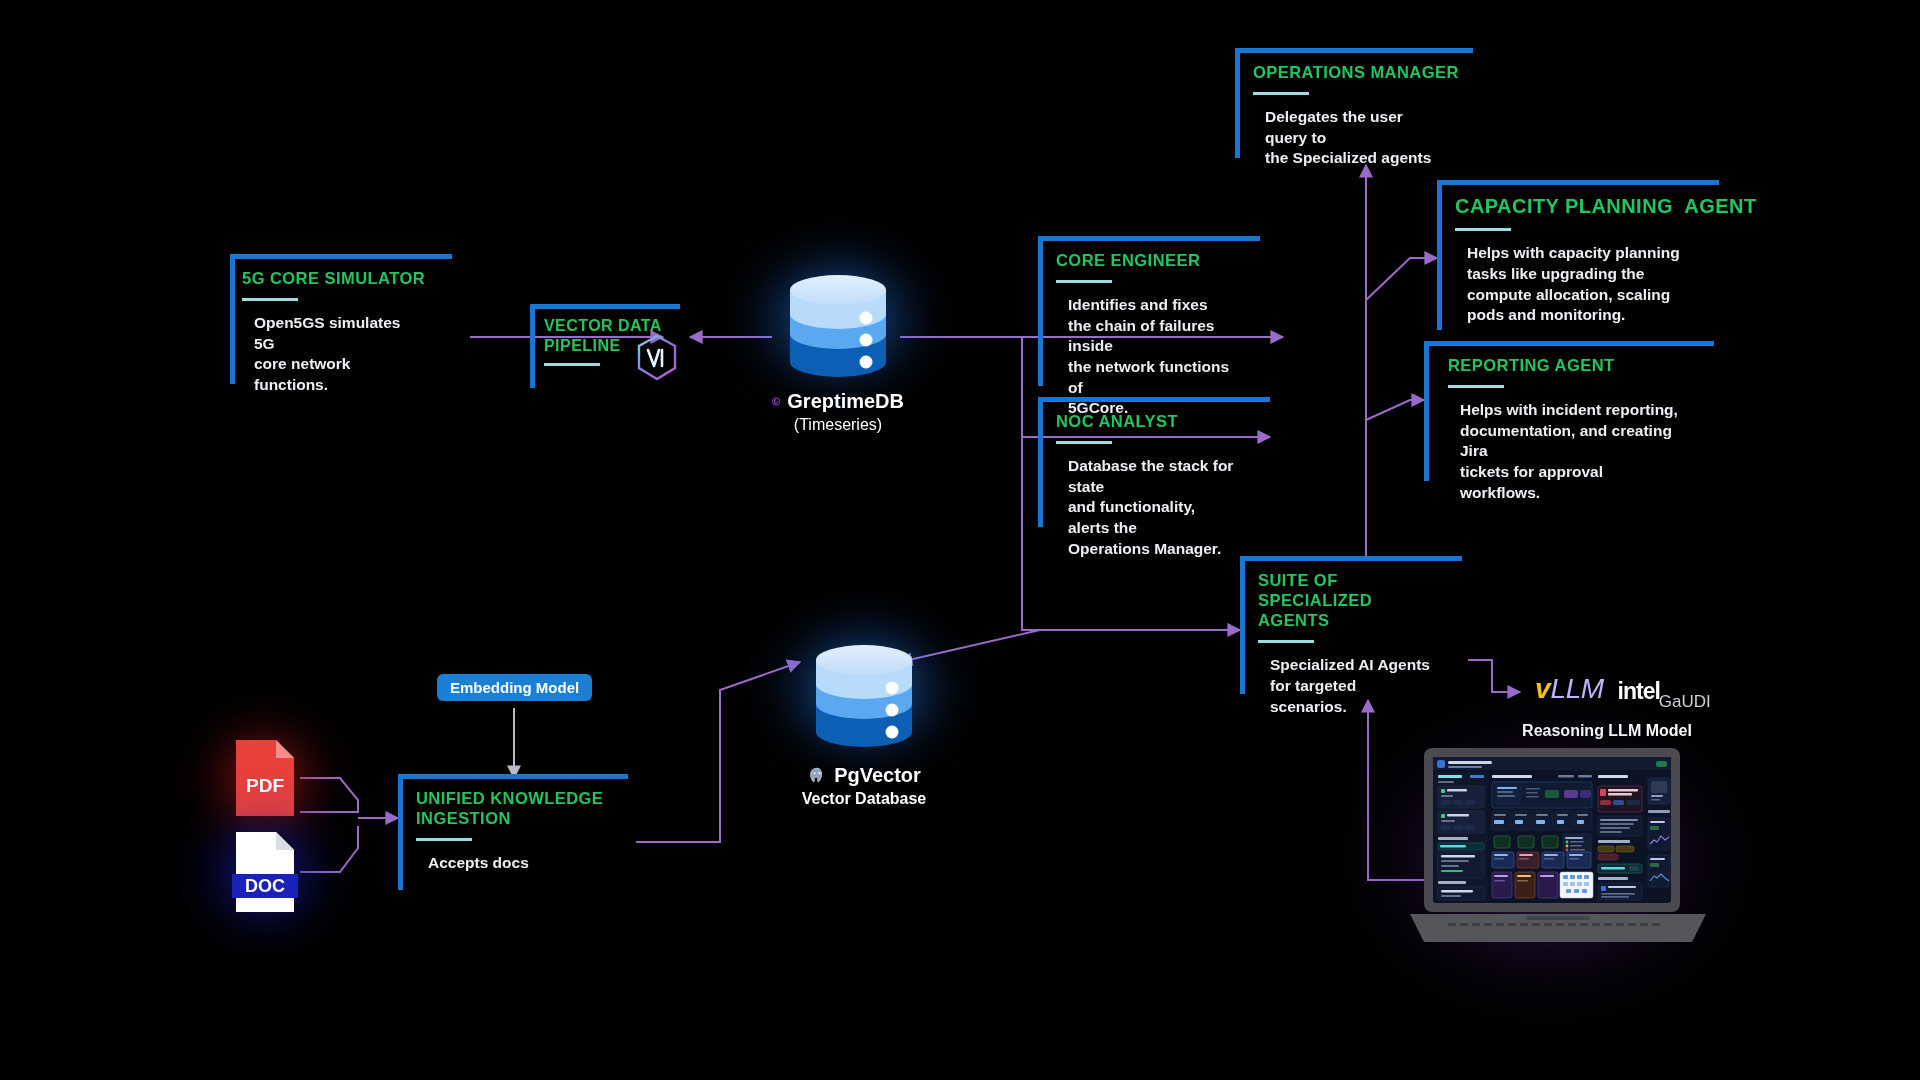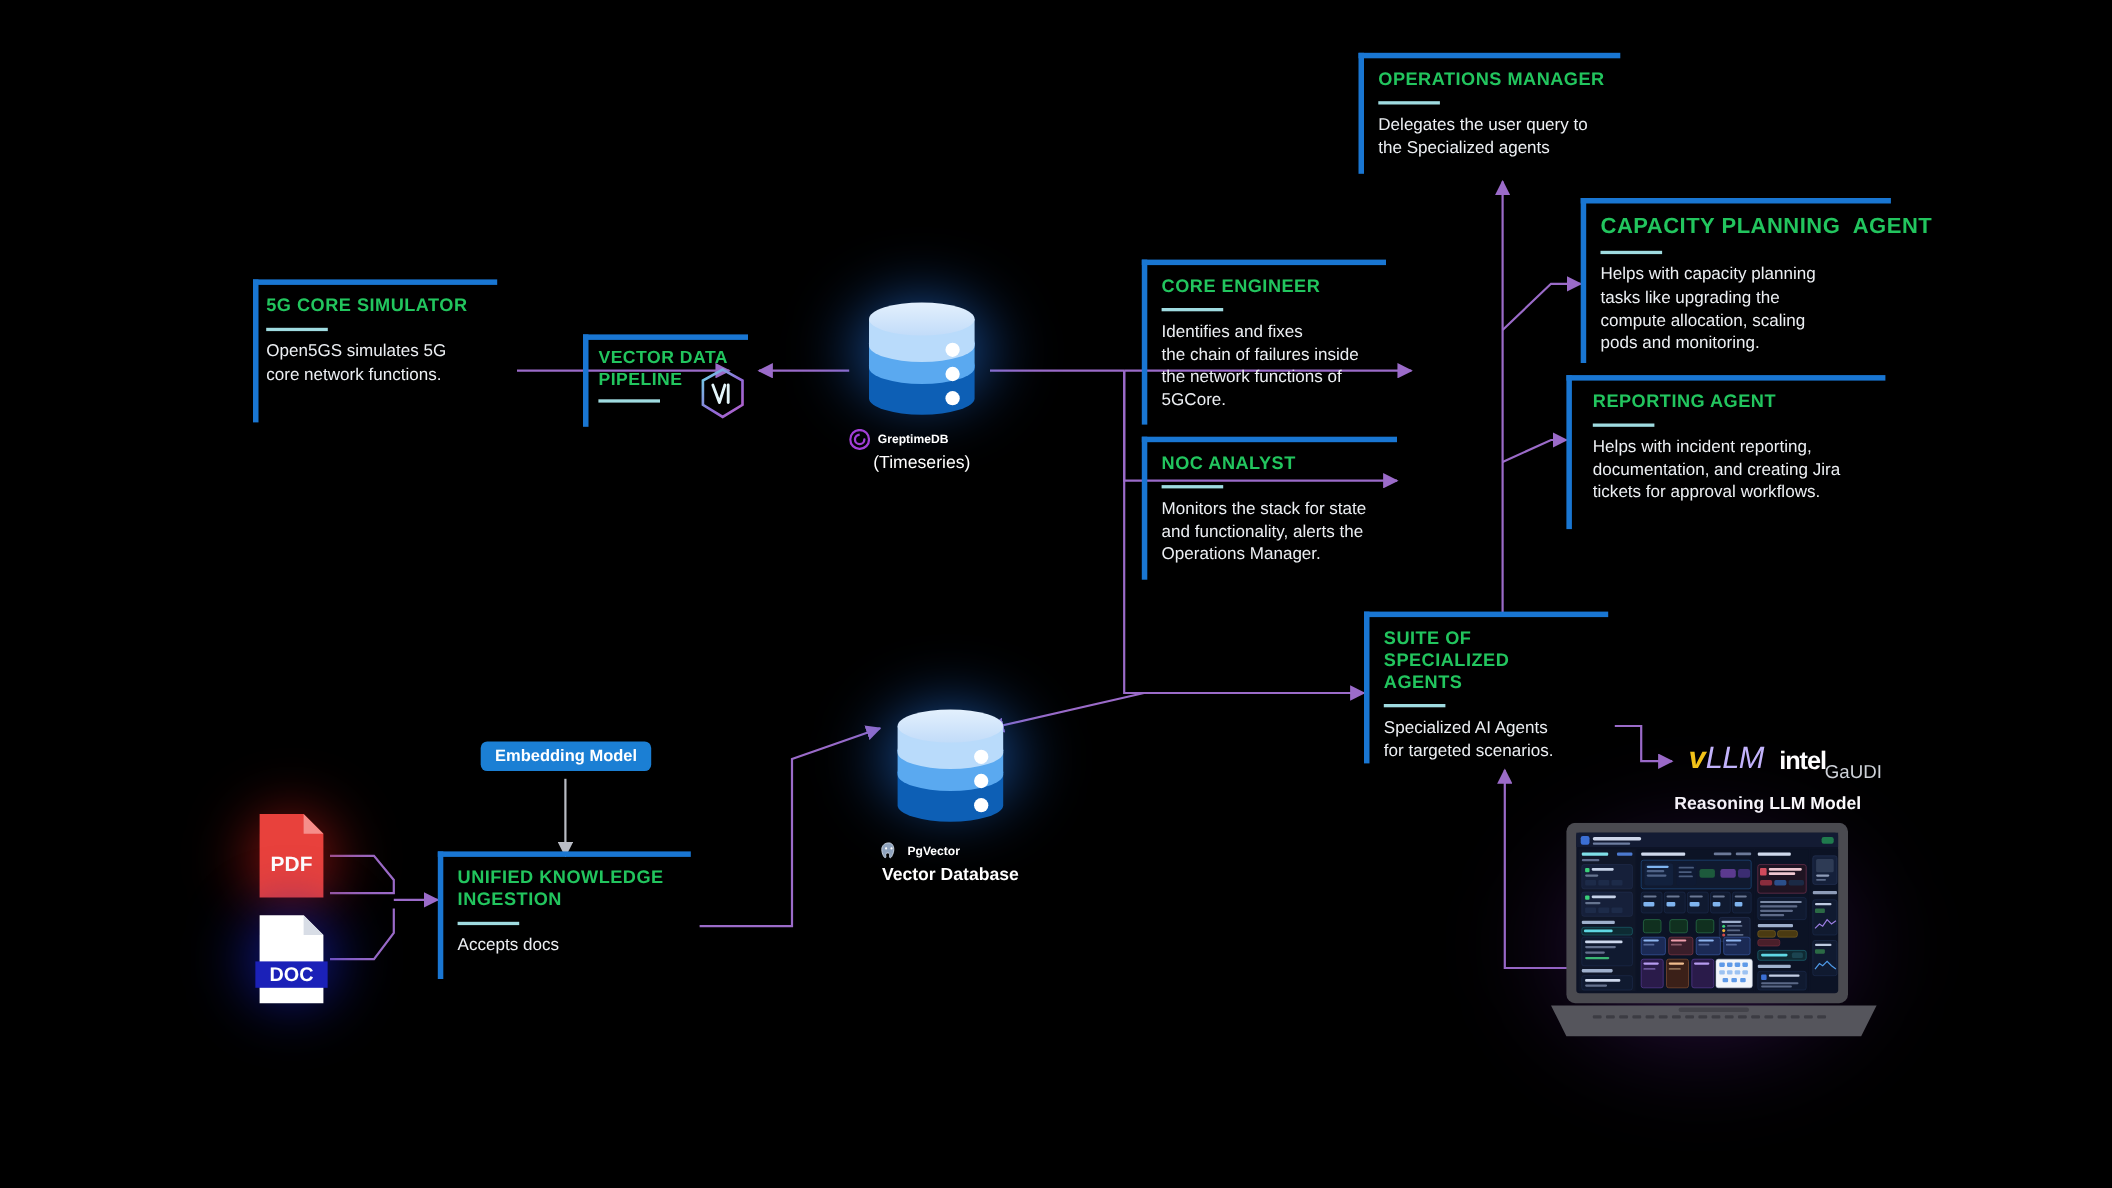"Delegates the user query to" .card p { font-weight: 400 -> 700; margin: 0 -> 12px }
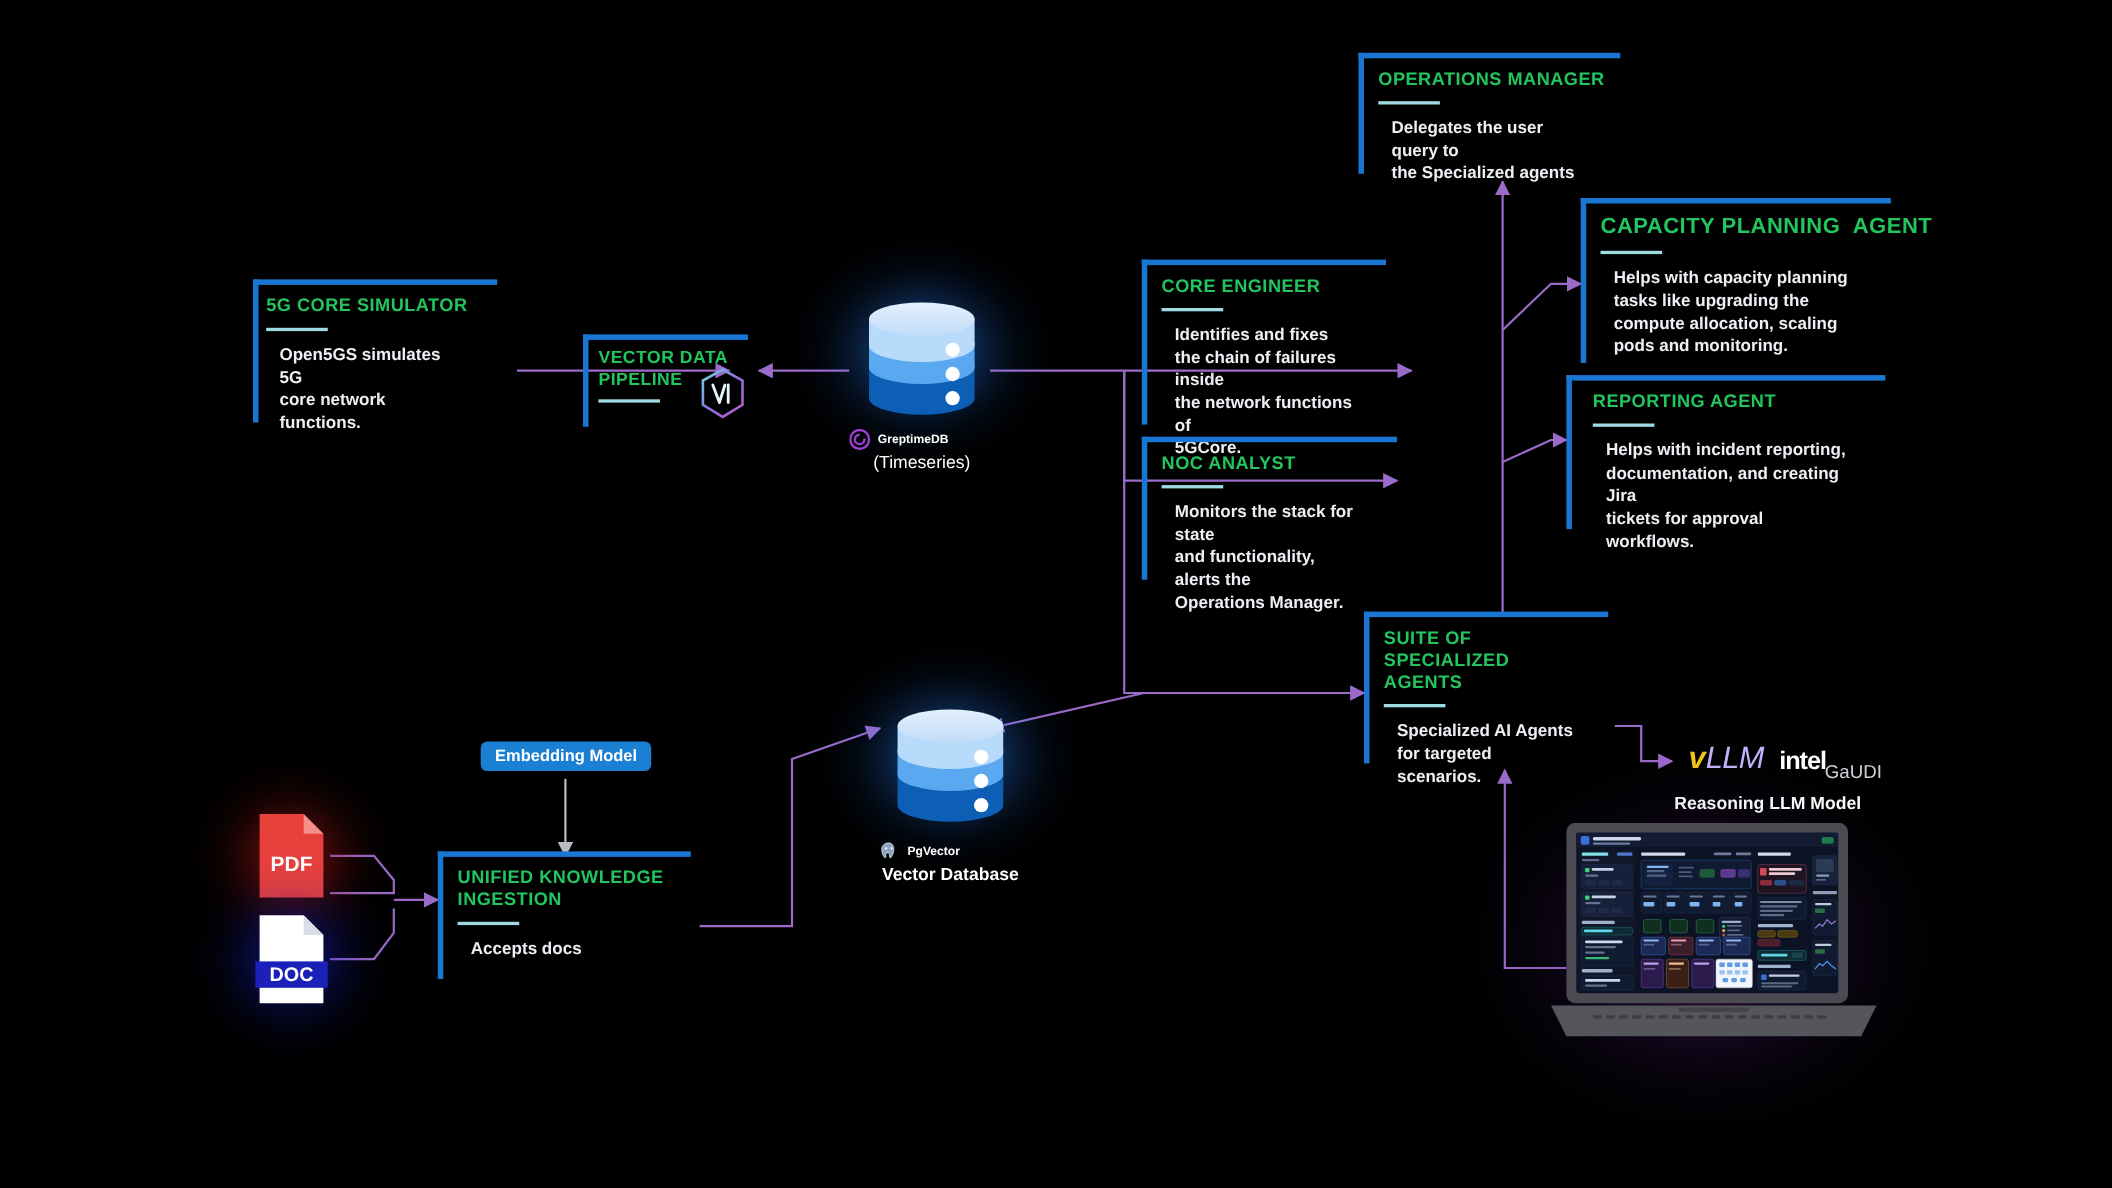"GreptimeDB" .dblabel .l1 { font-size: 11px -> 20px; justify-content: none -> center }
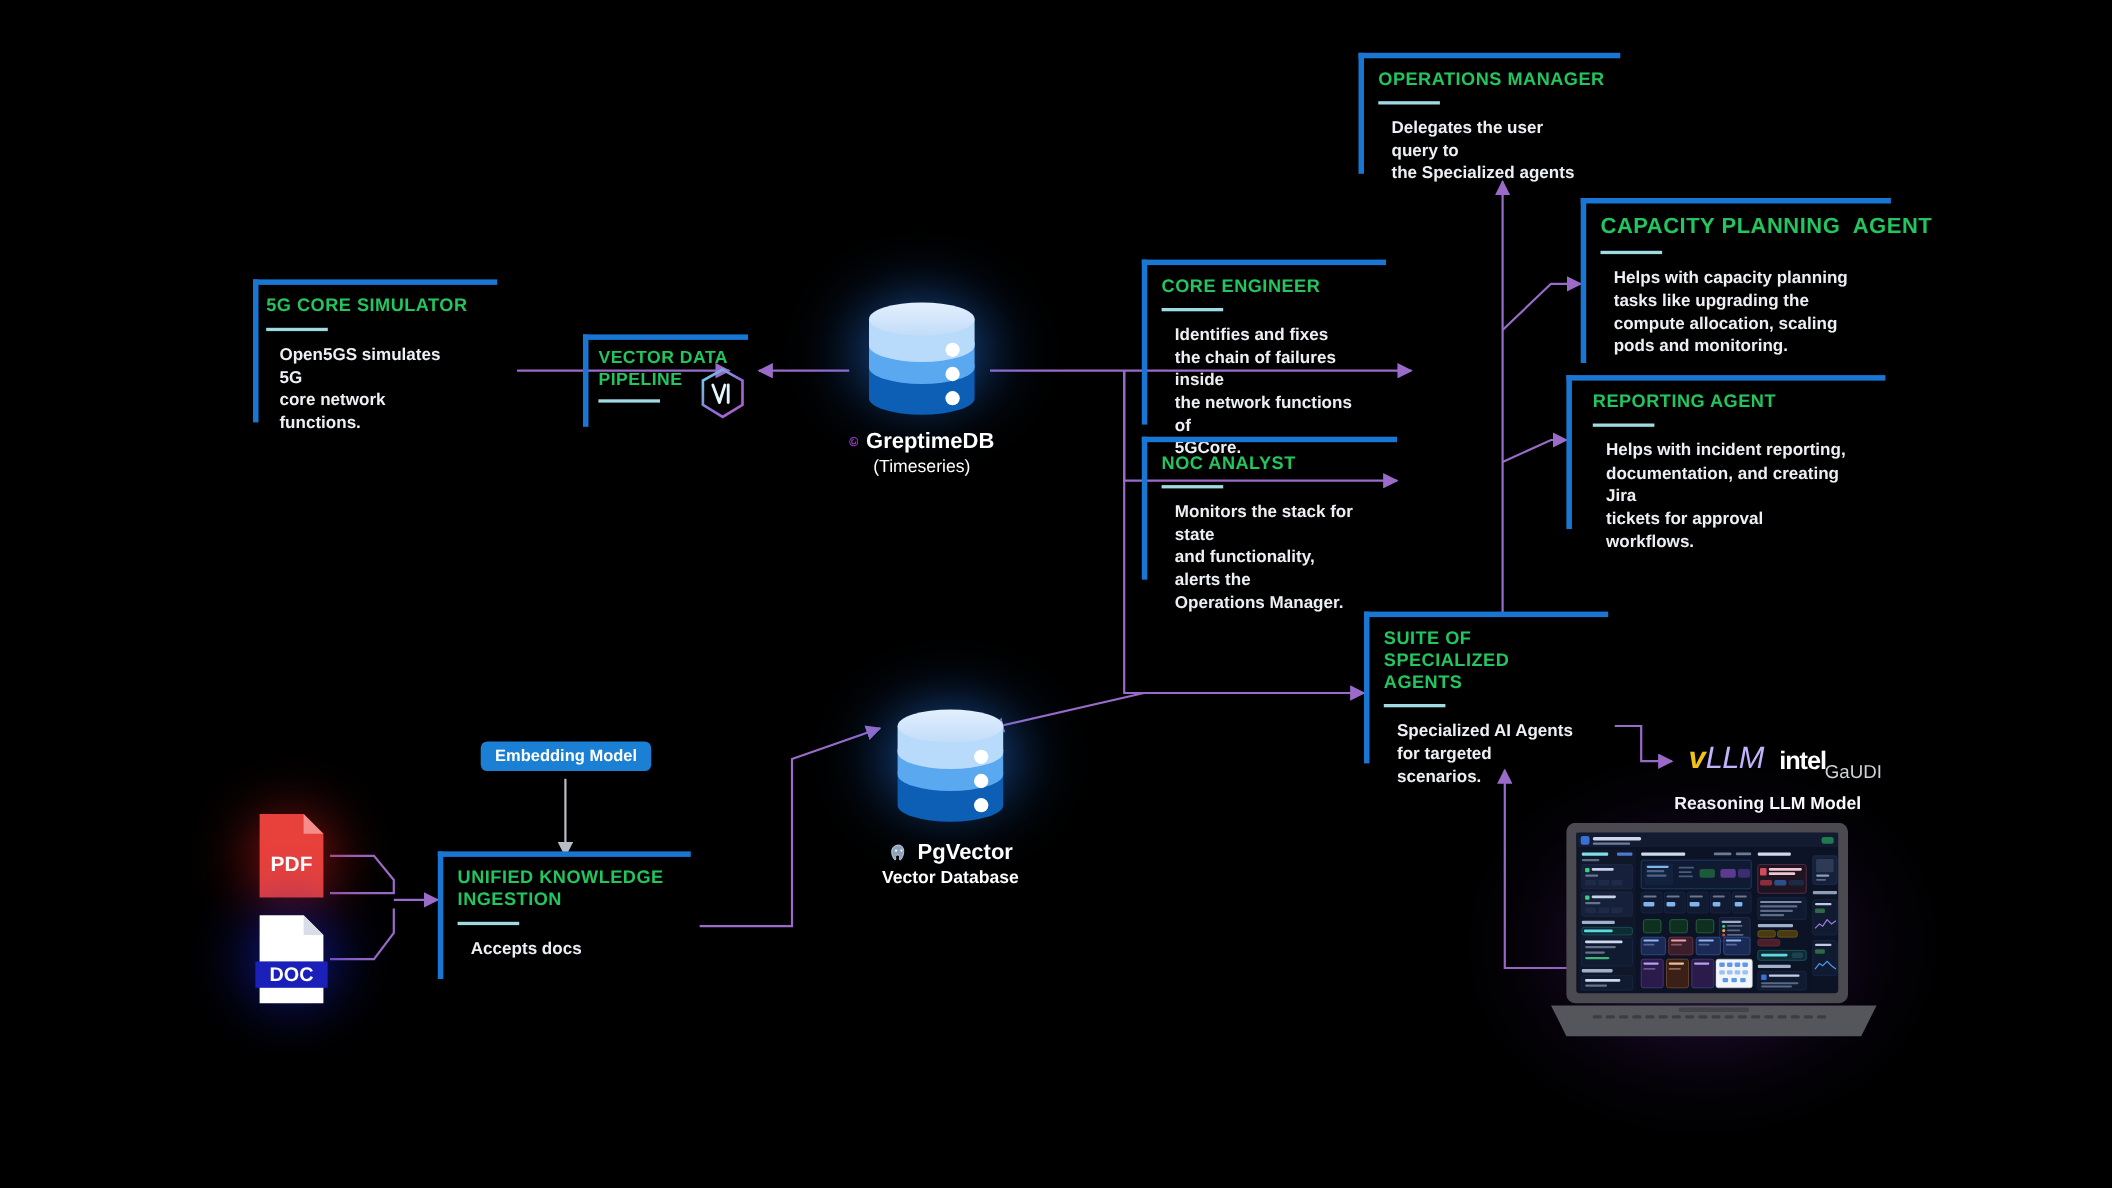"Monitors the stack for state" p { text: Monitors -> Database }
